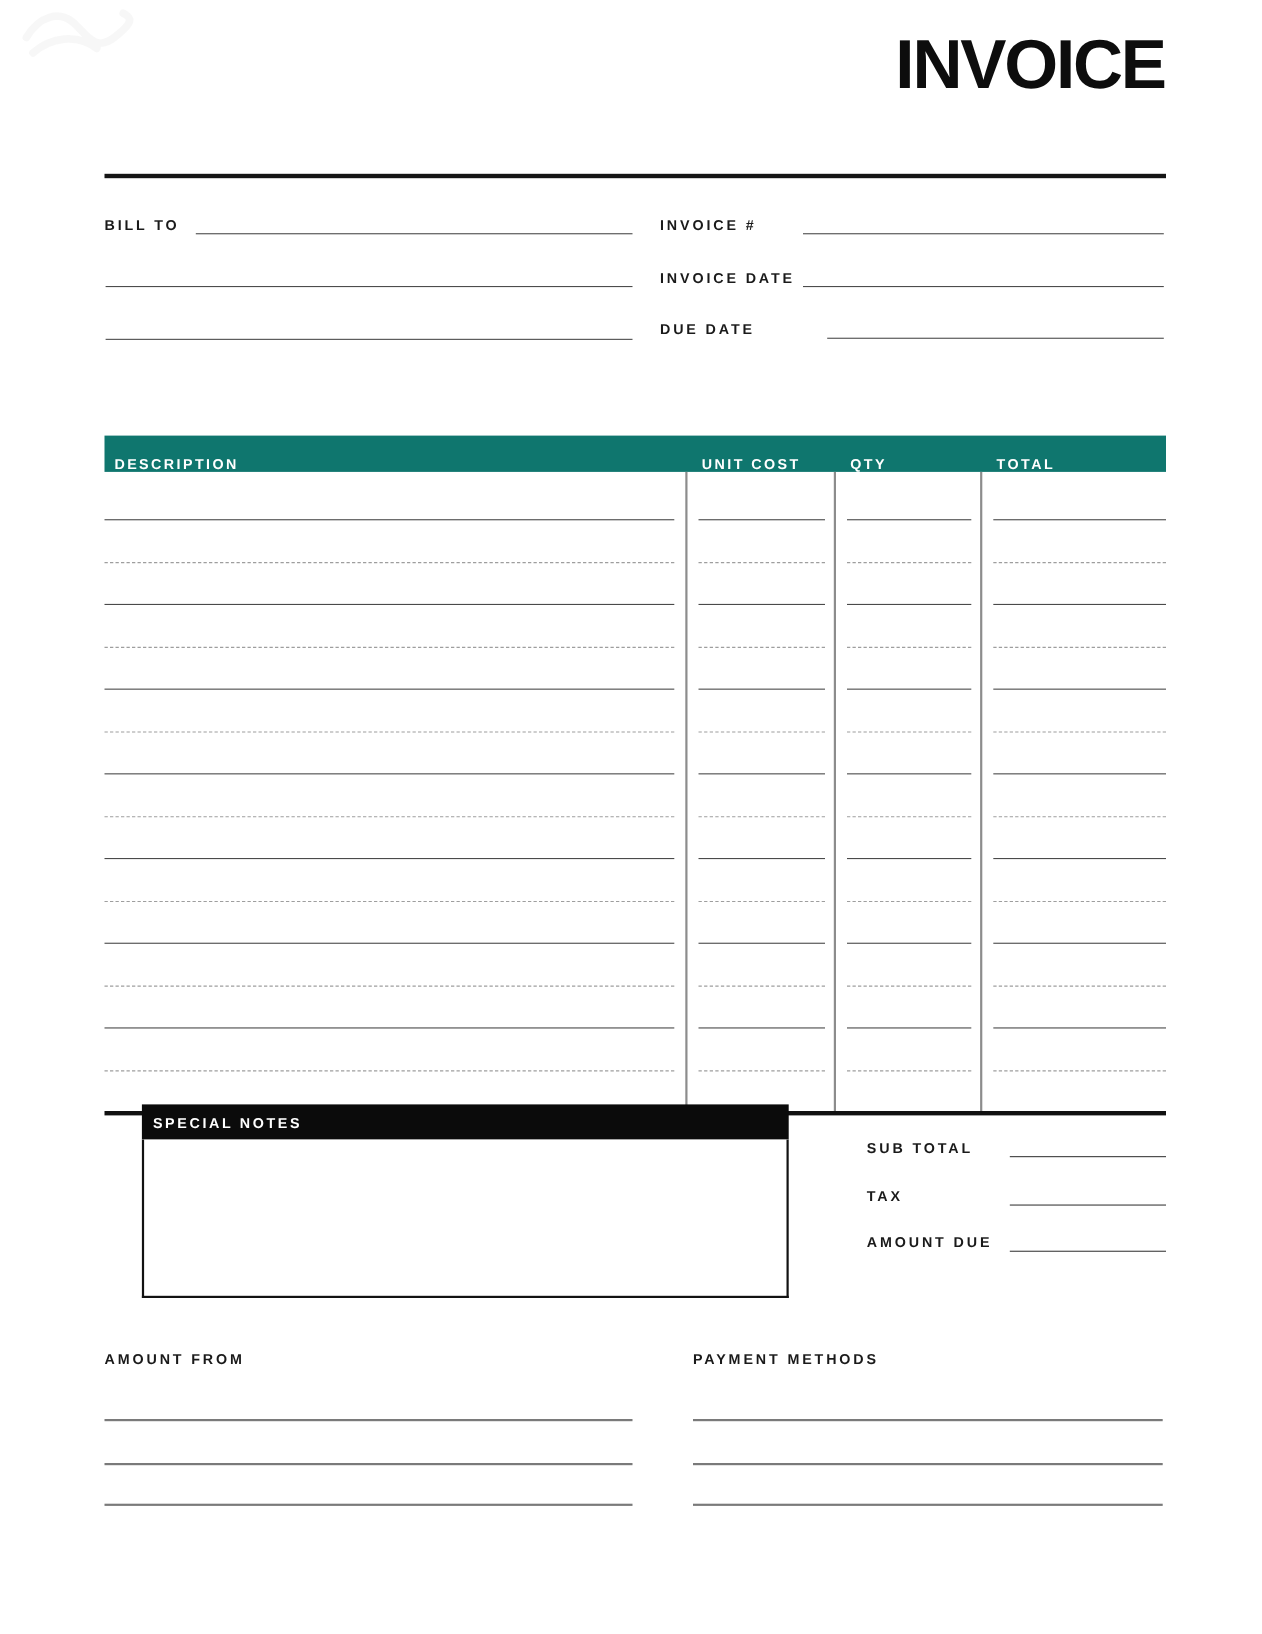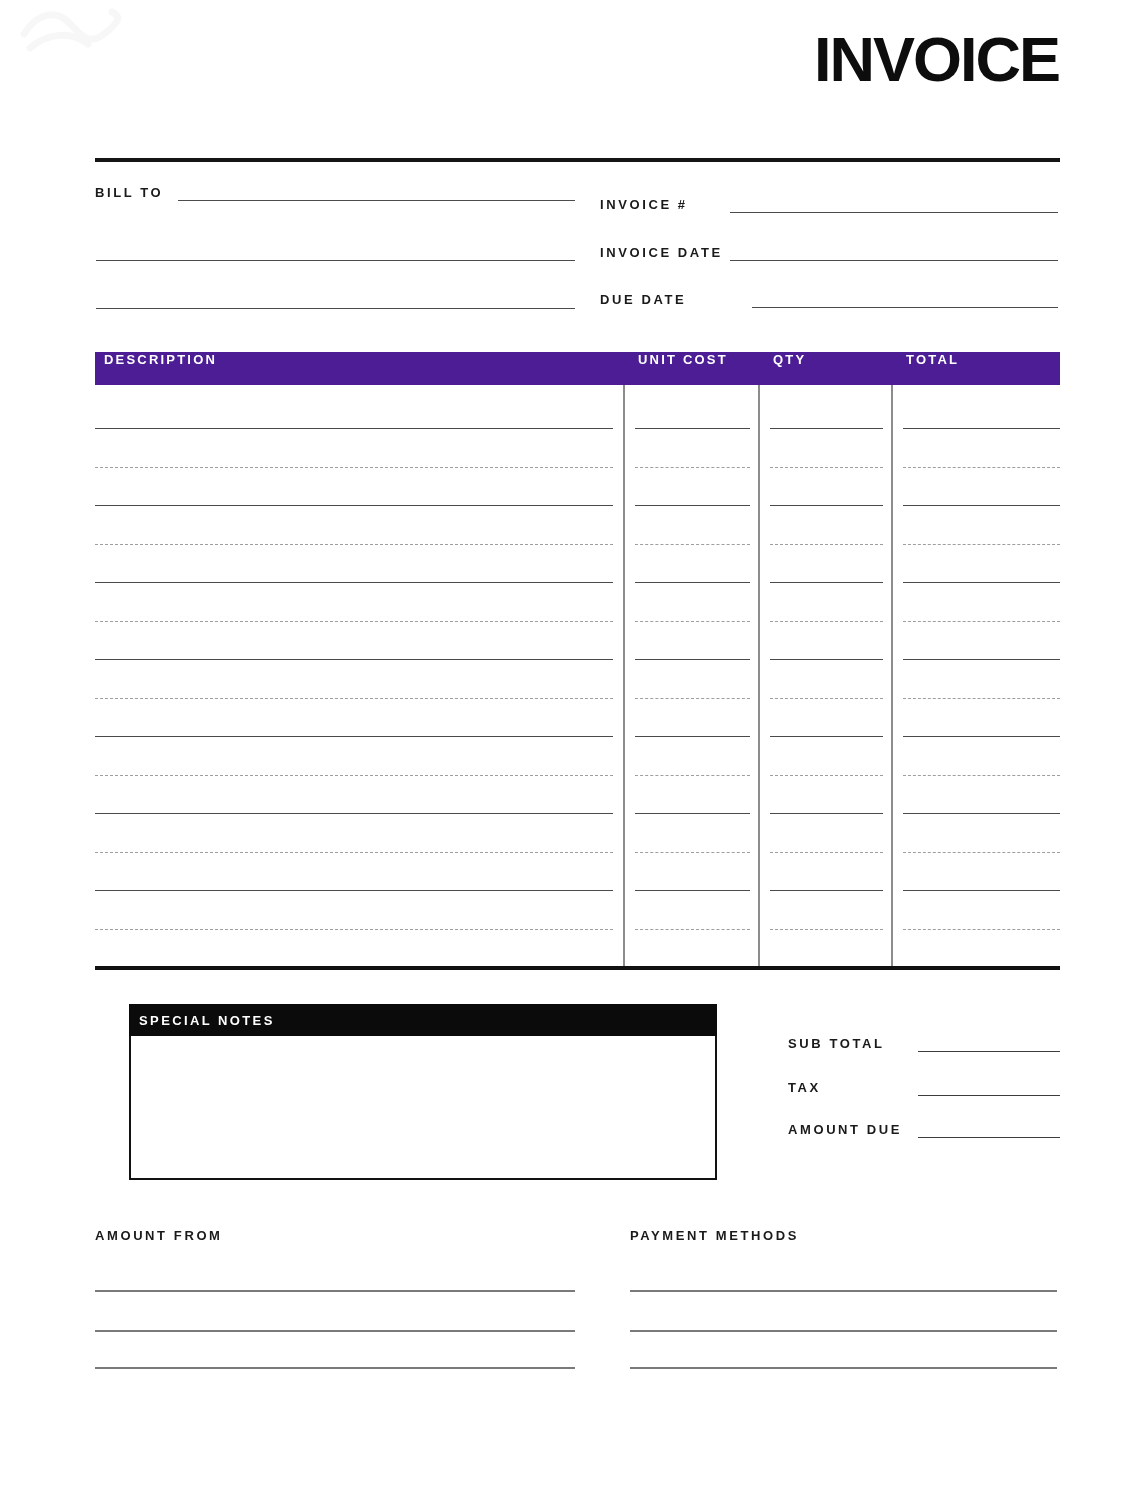"BILL TO" div.frow { top: 180px -> 192px }
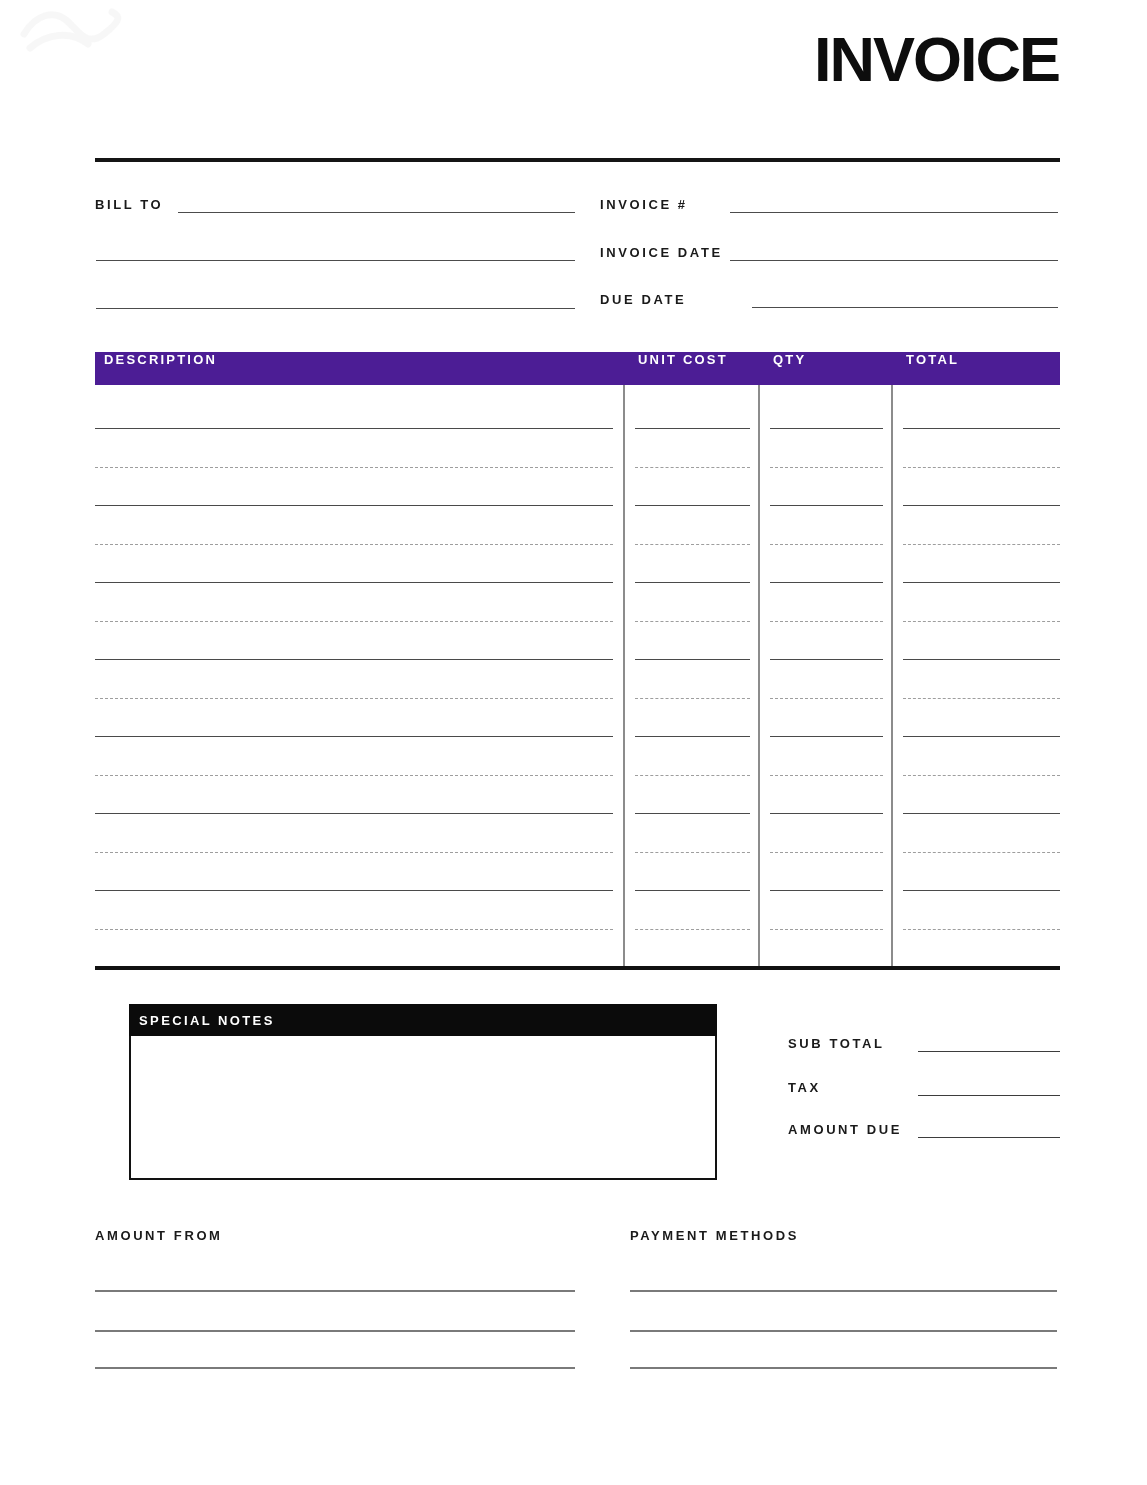"DESCRIPTION" .thead { align-items: flex-start -> flex-end; background: #4c1d95 -> #0f766e; margin-top: none -> 44px }
